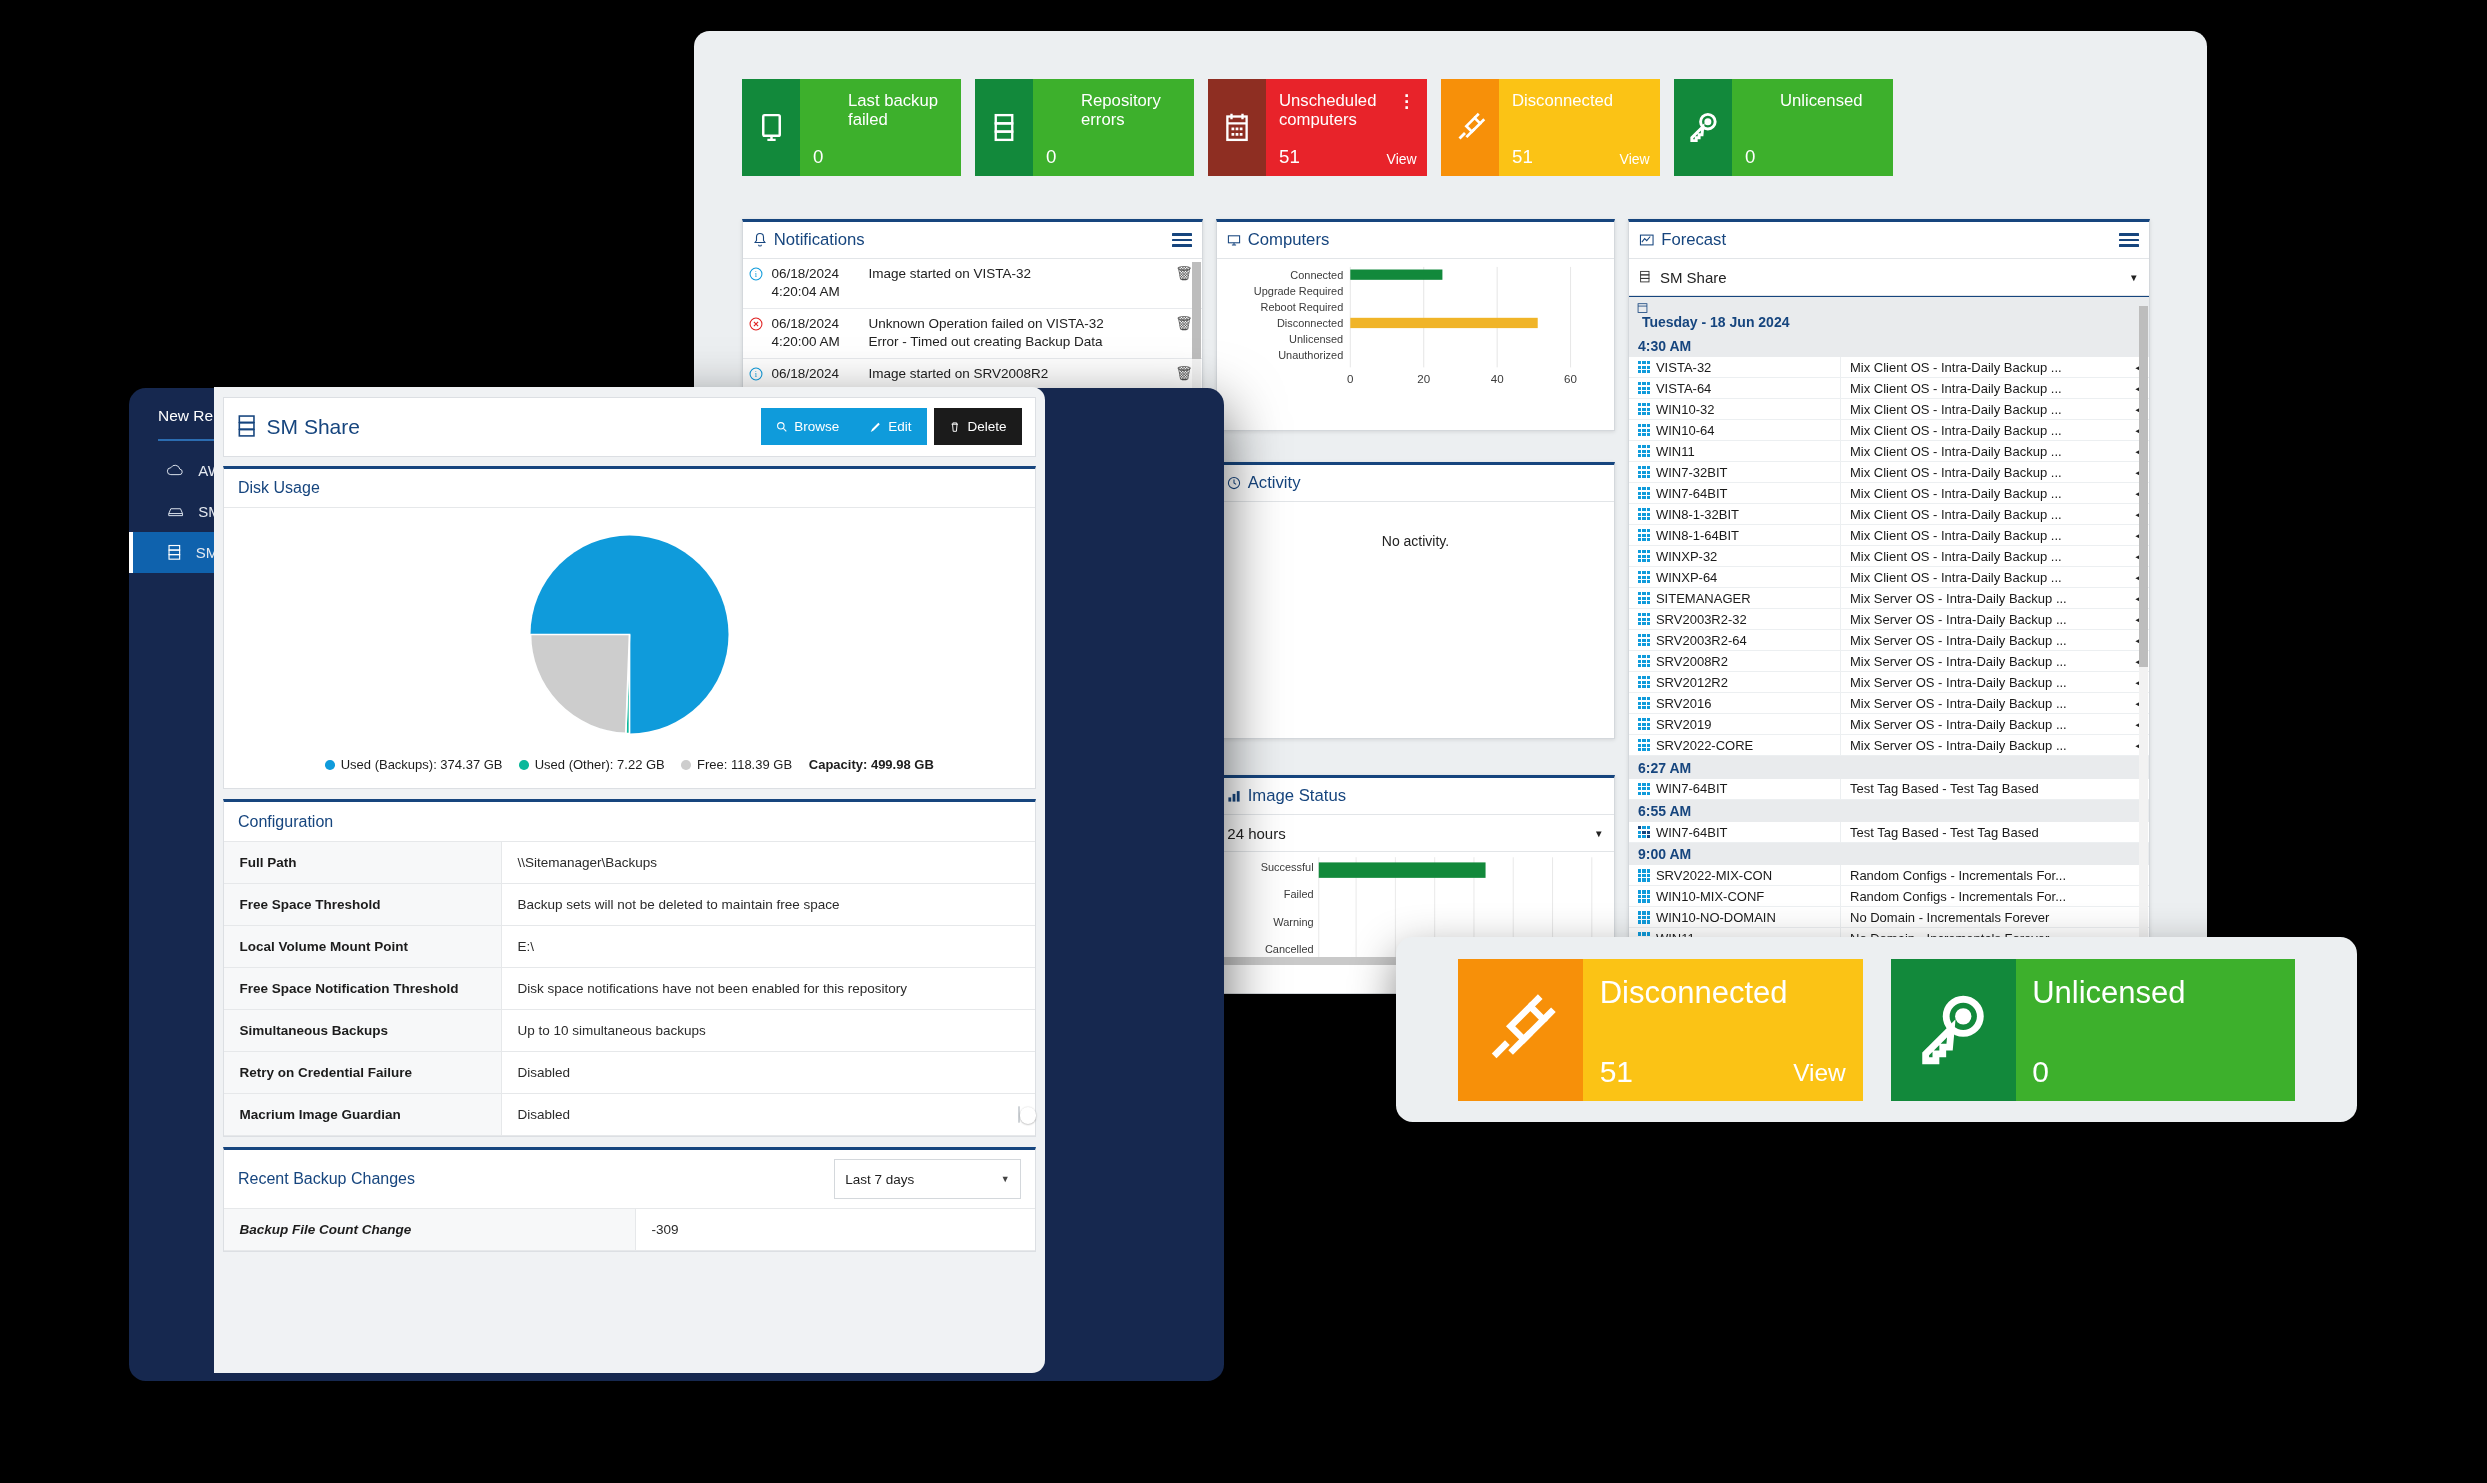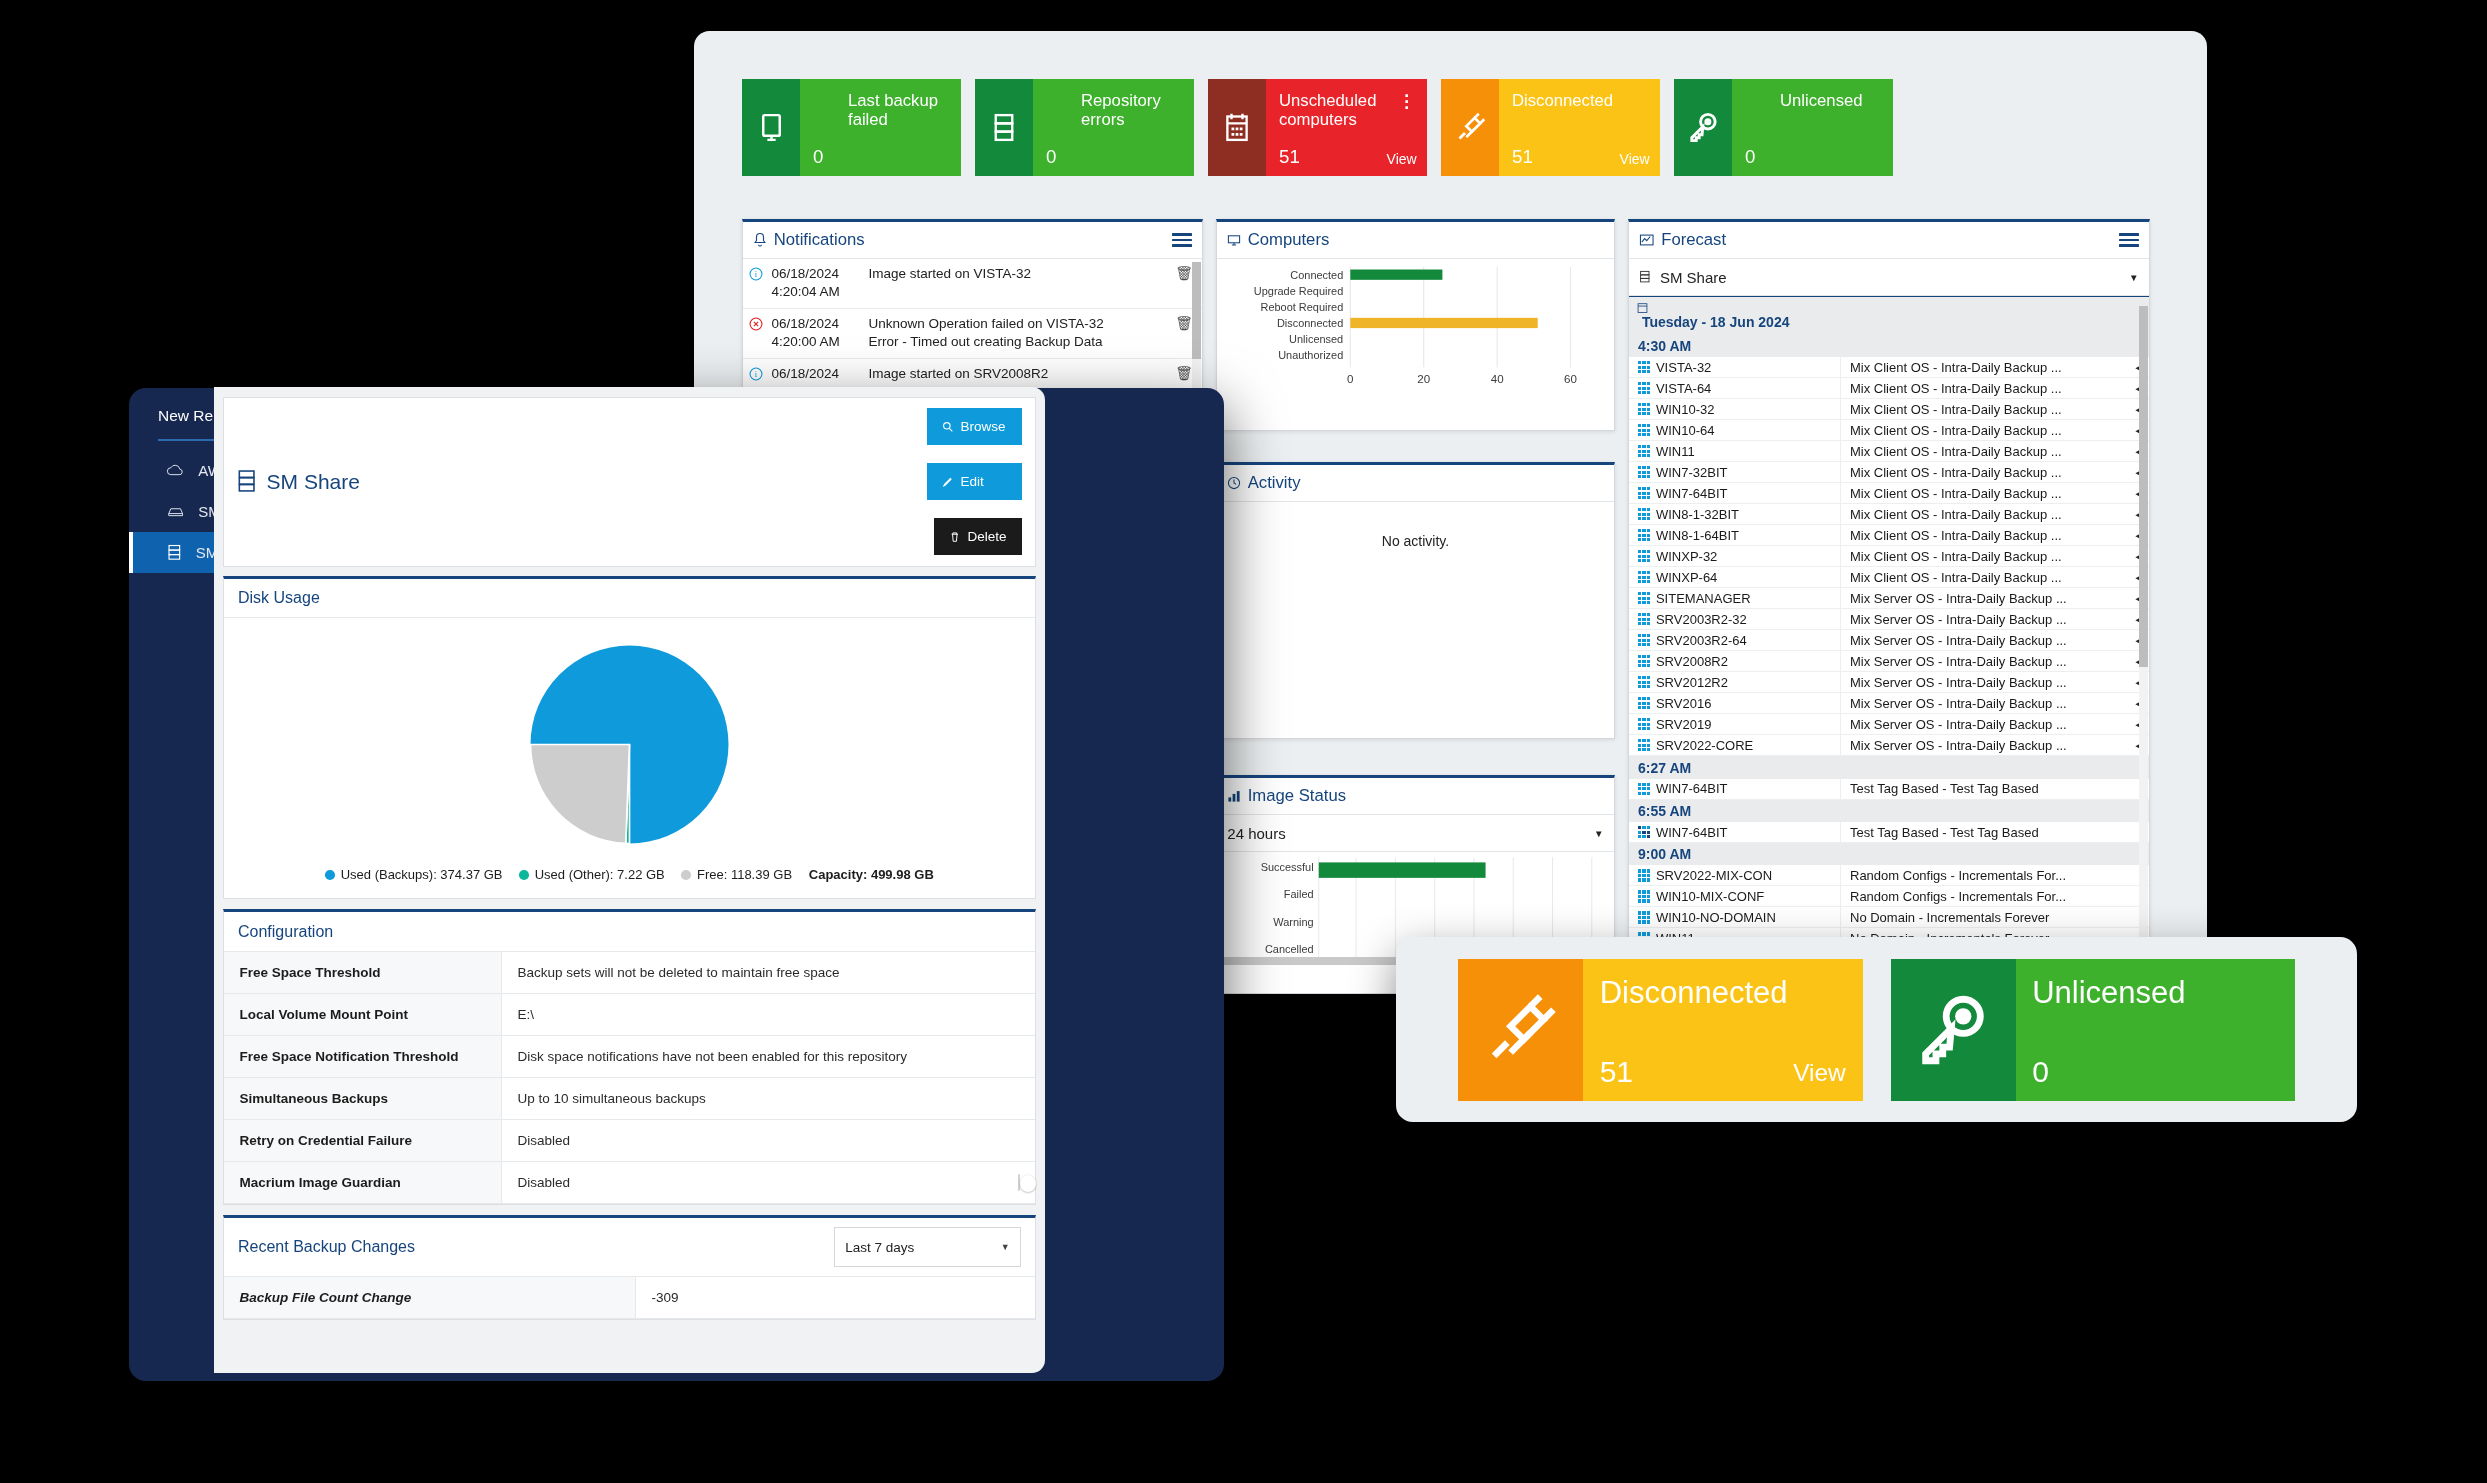"Browse" span { flex-direction: column -> none; gap: 18px -> 0 }
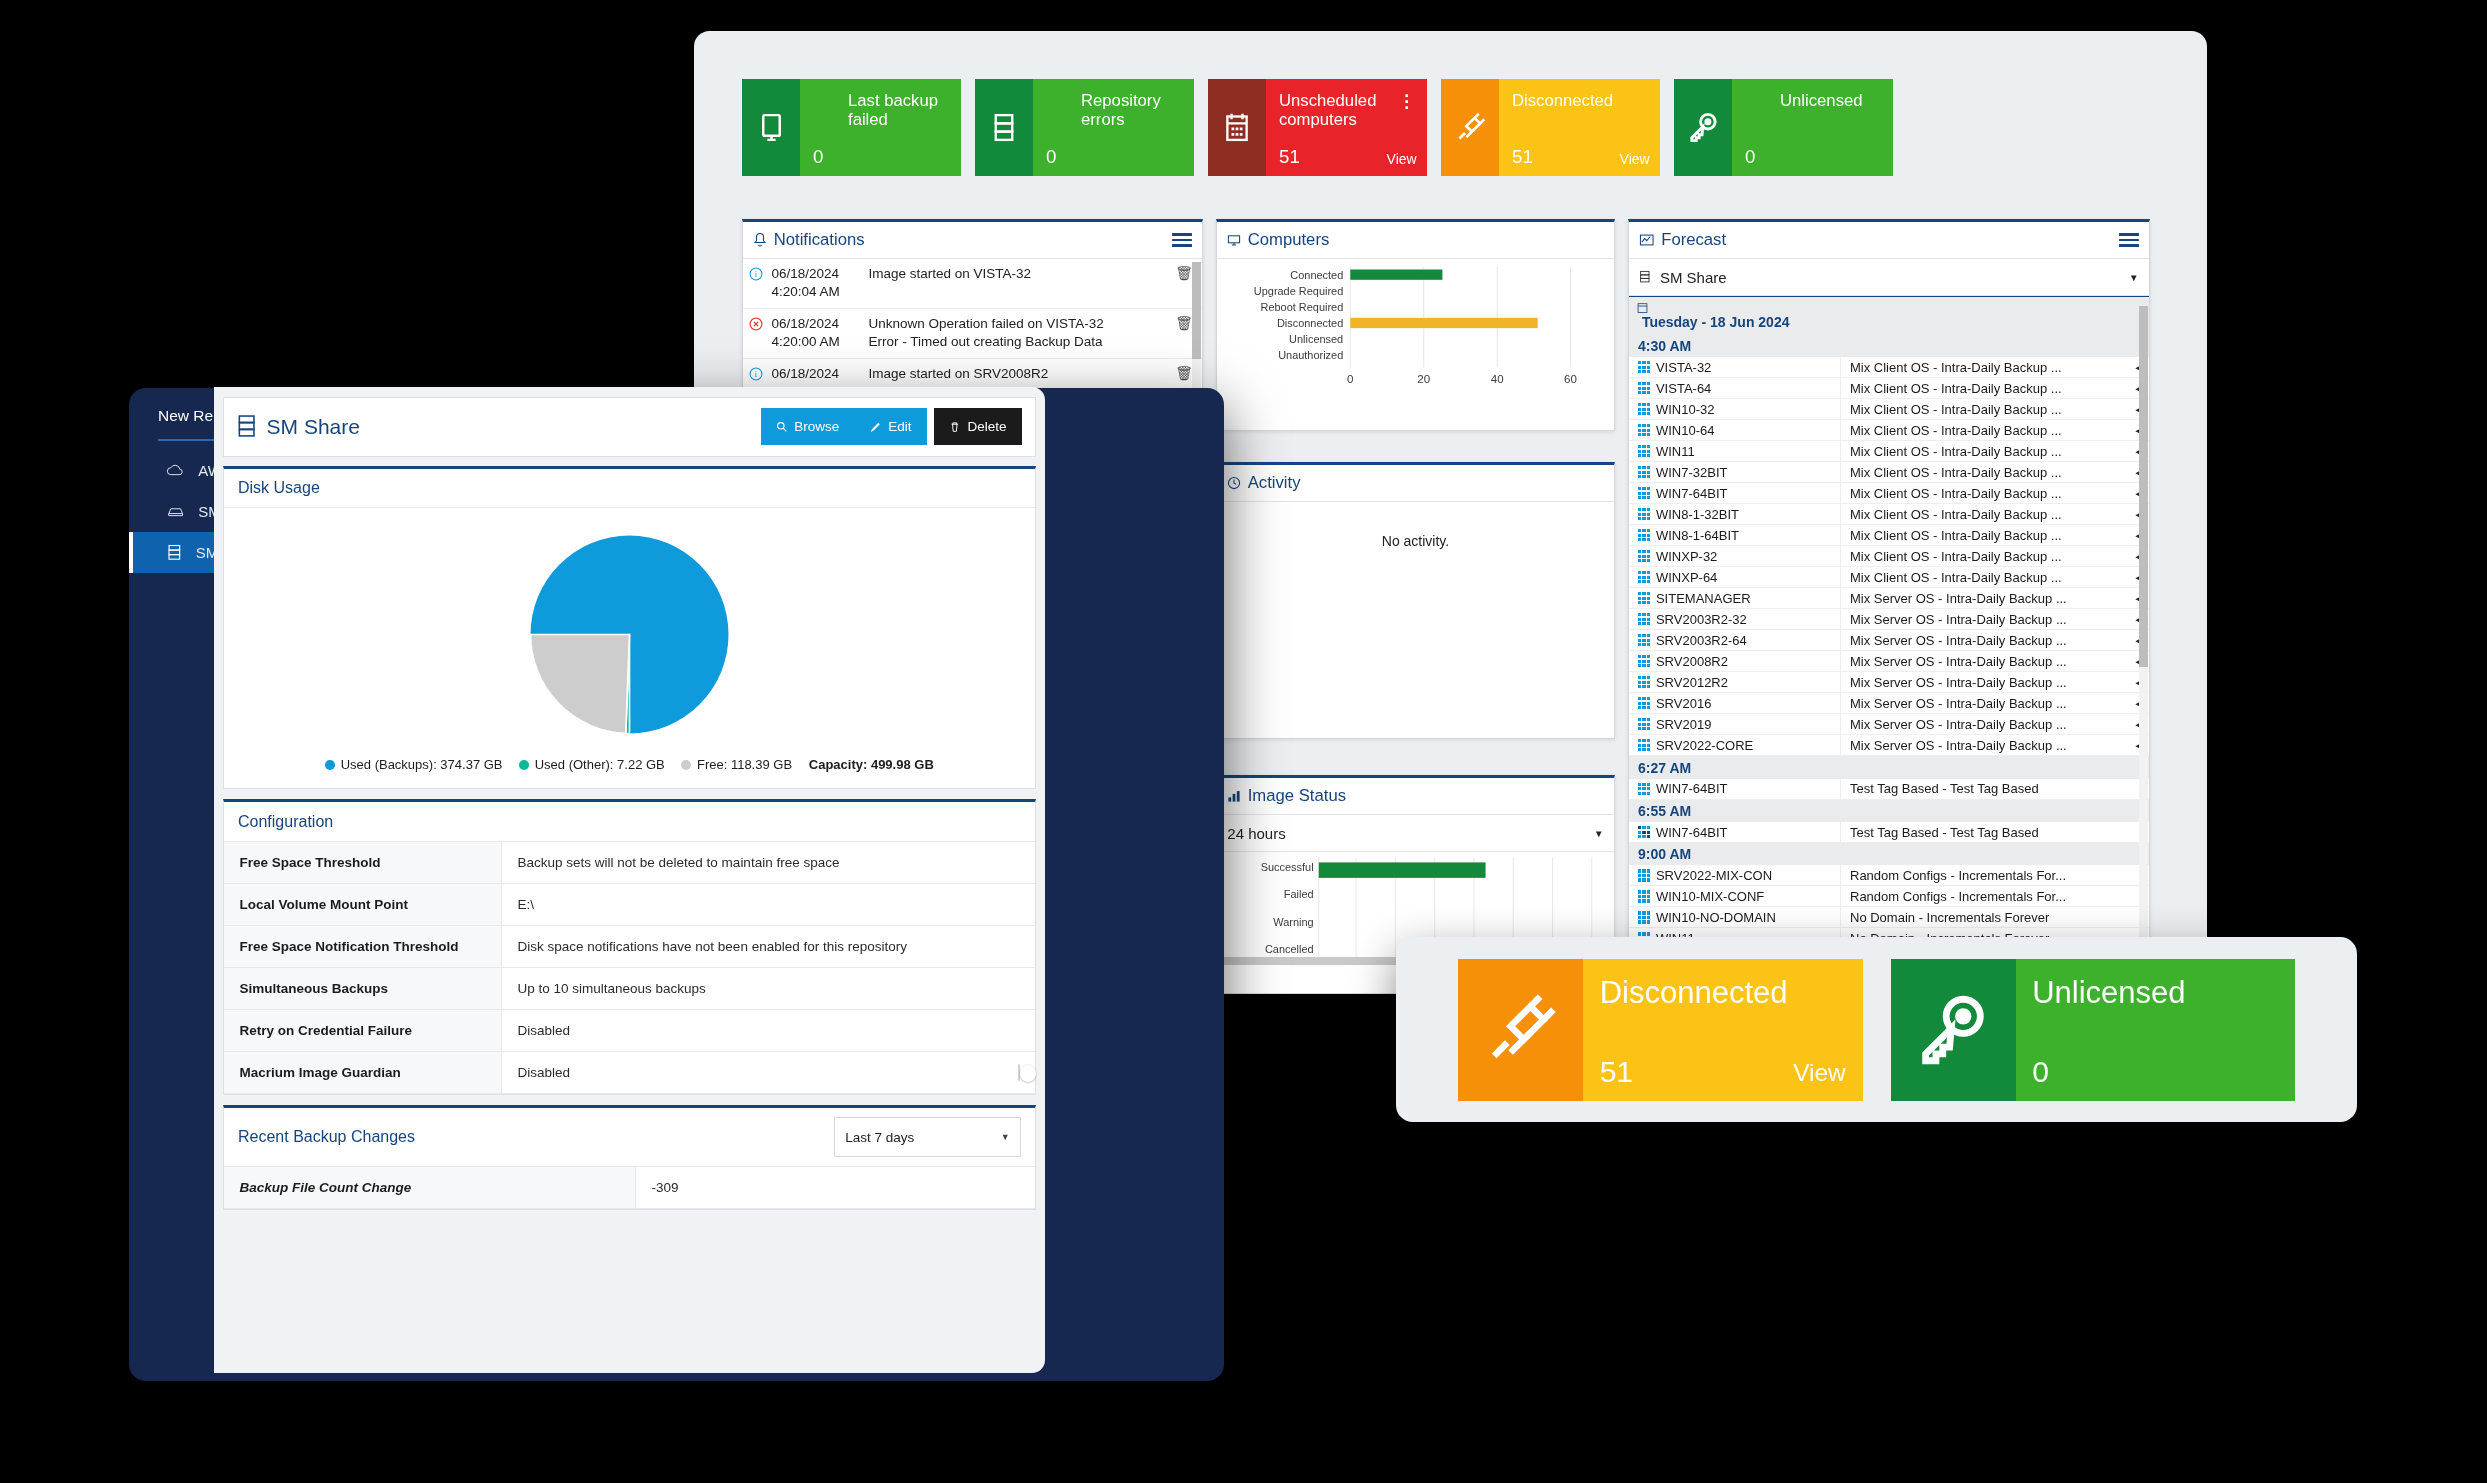"Full Path" div.cfg-row { html: none -> <div> <div>Full Path</div> <div> <span>\\Sitemanager\Backups</span> </div> </div> }
